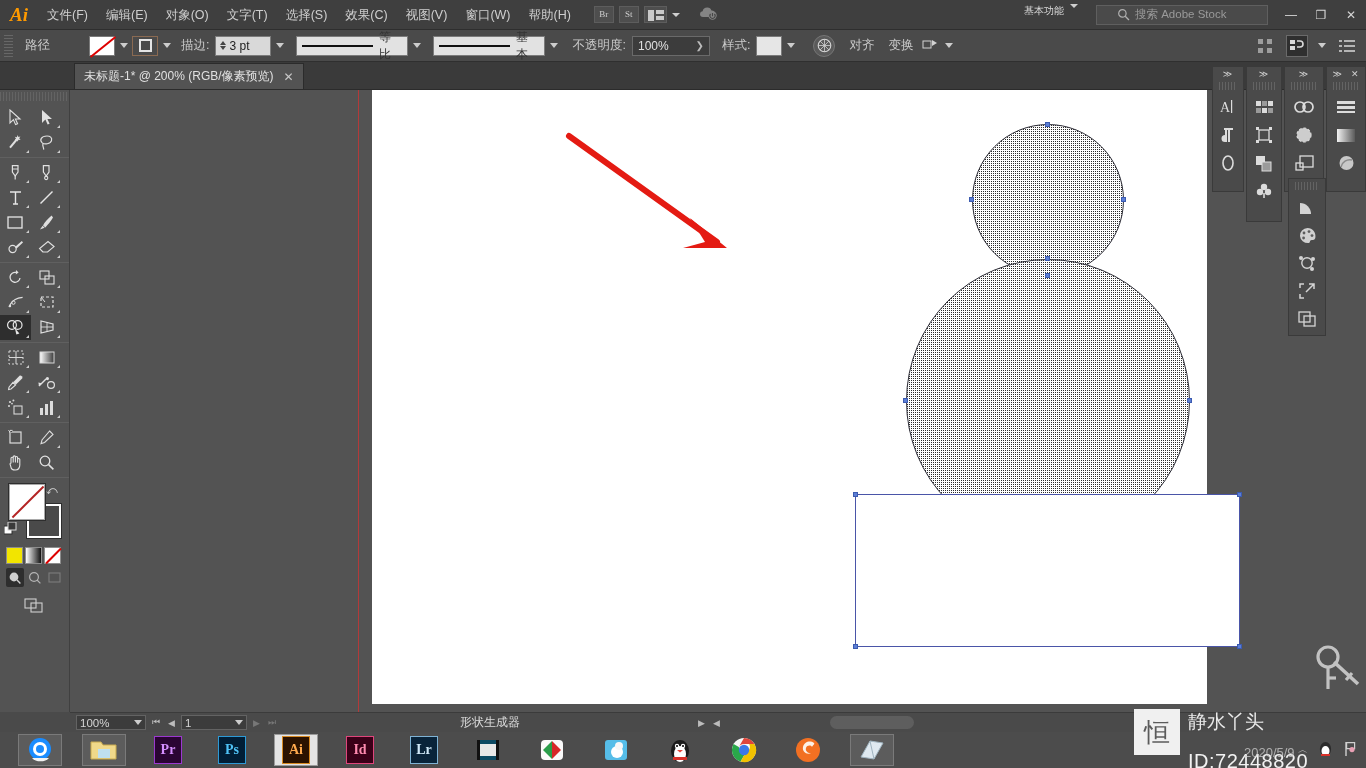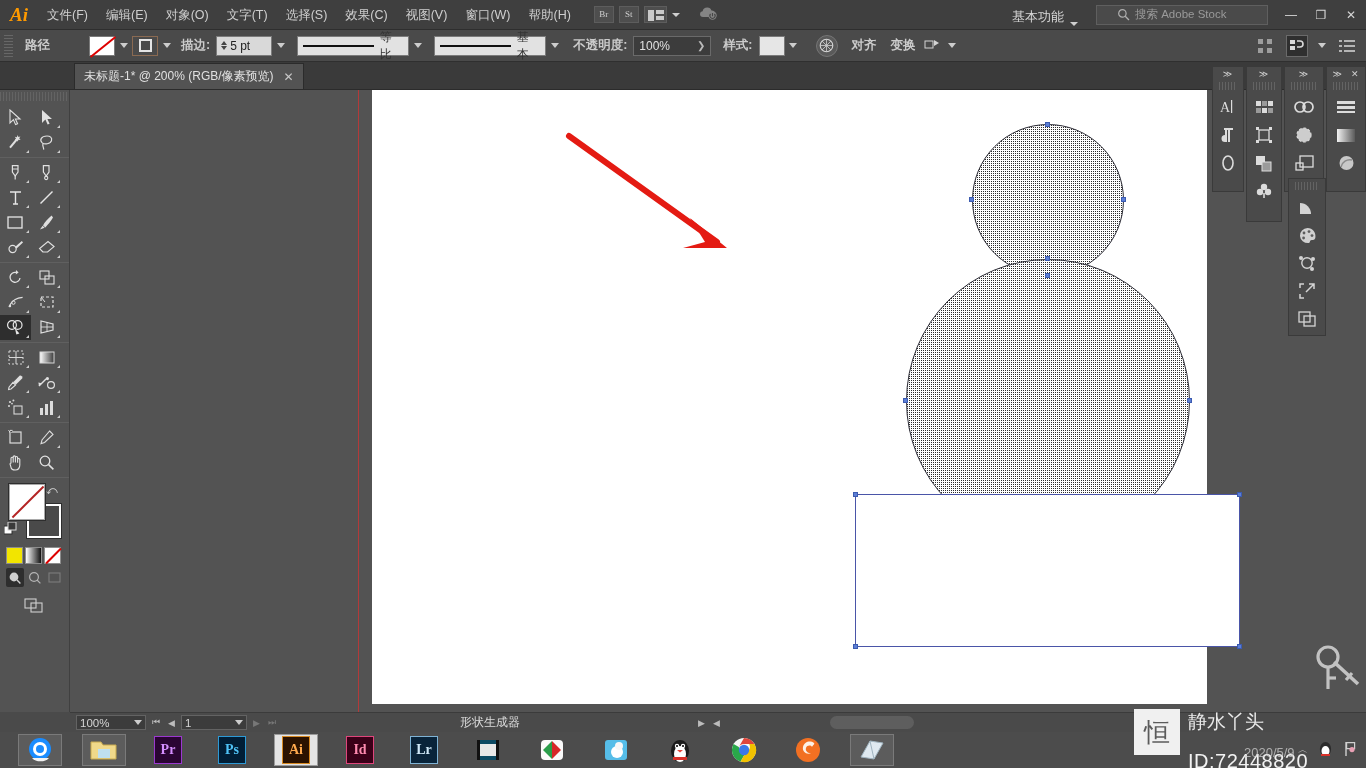"基本功能" .workspace-btn { align-items: flex-end -> flex-start; font-size: 13px -> 10px }
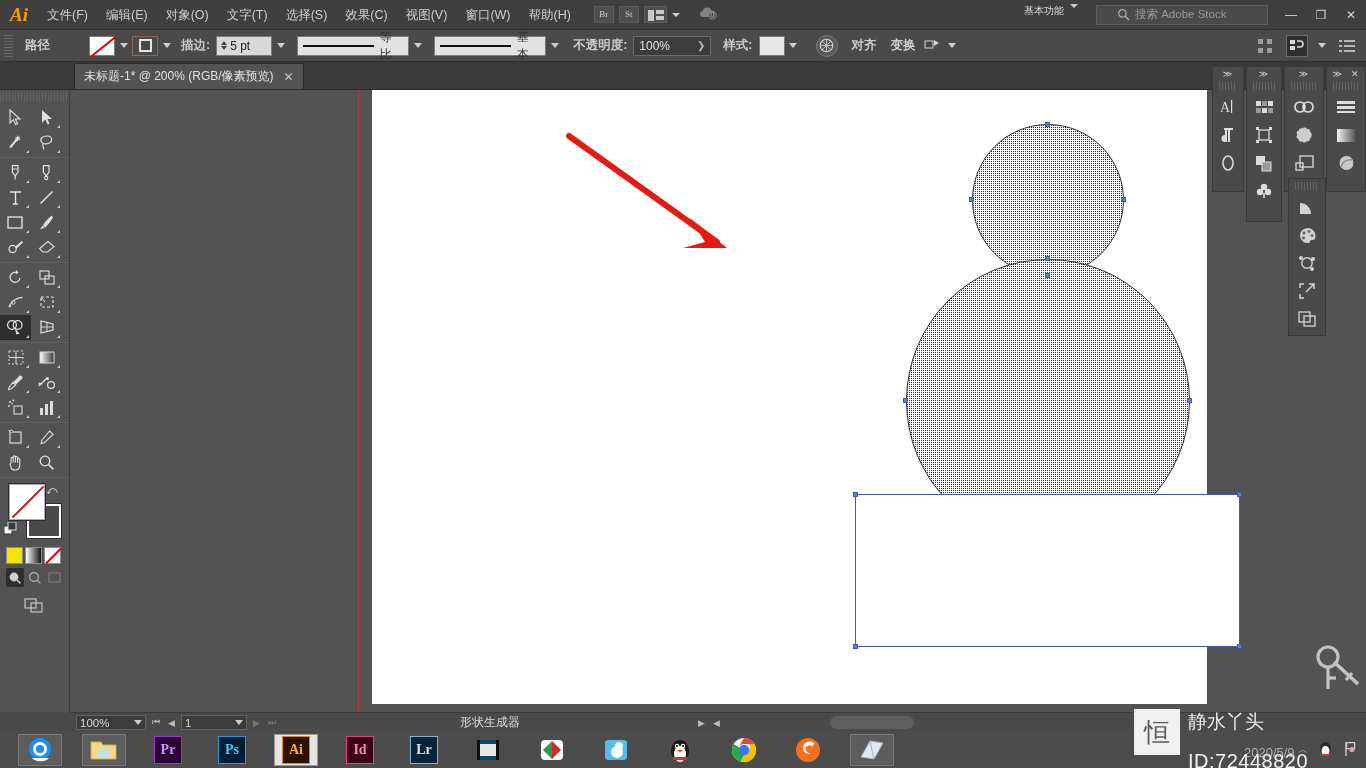"路径" .ctl-label { font-weight: bold -> none }
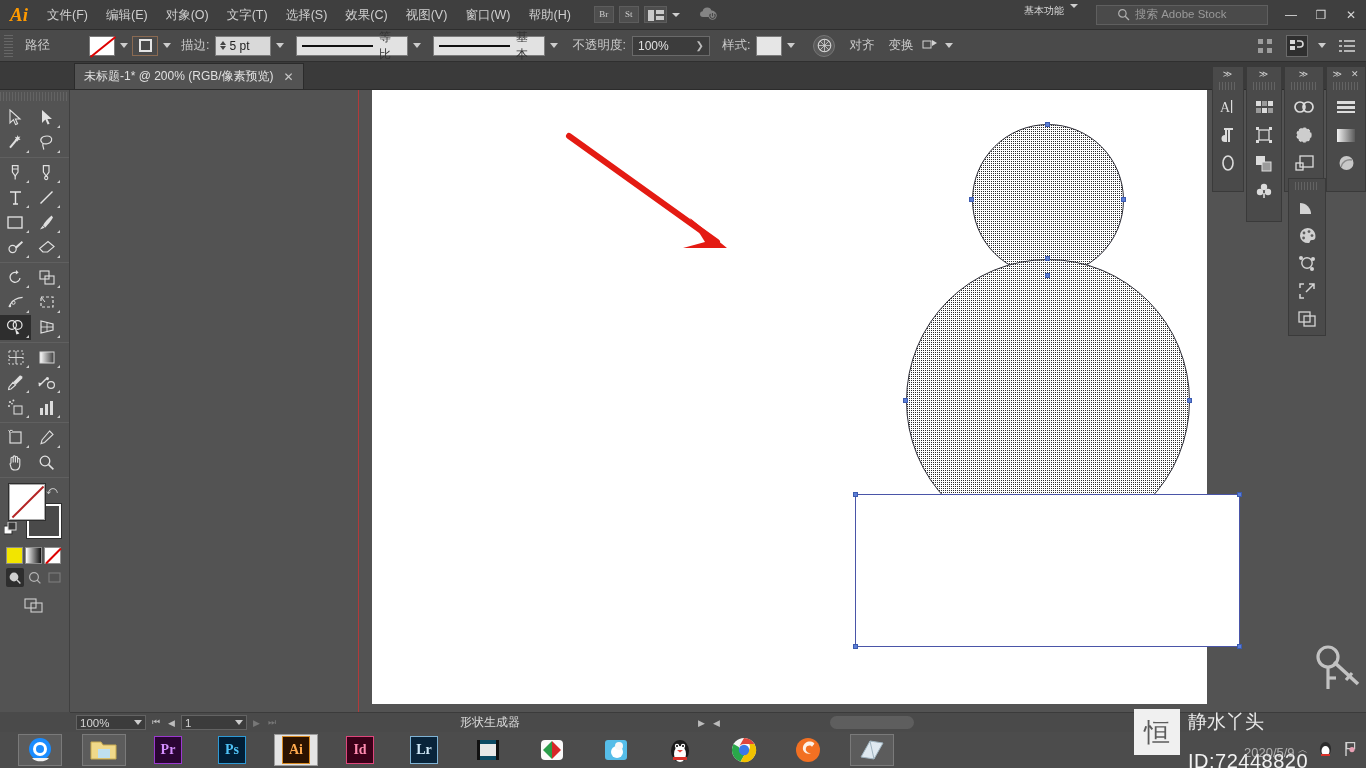"5 pt" span { text: 5 -> 3 }
